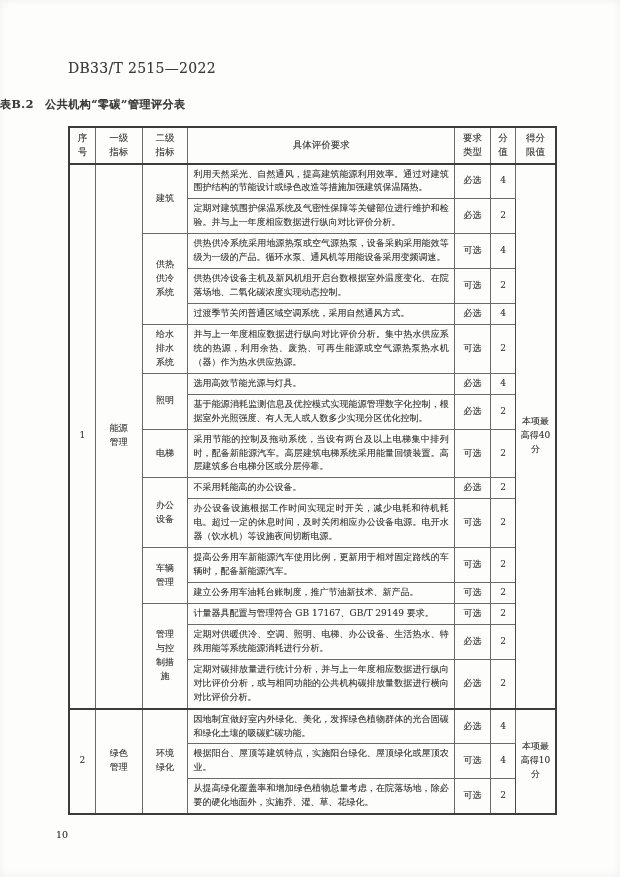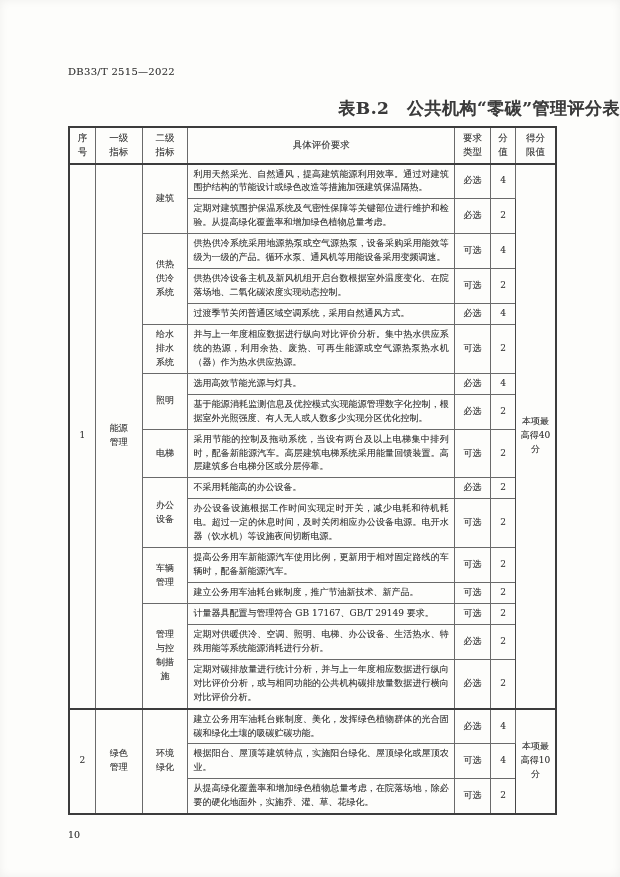"DB33/T 2515—2022" .doc-code { font-size: 10px -> 14px; top: 66px -> 60px }
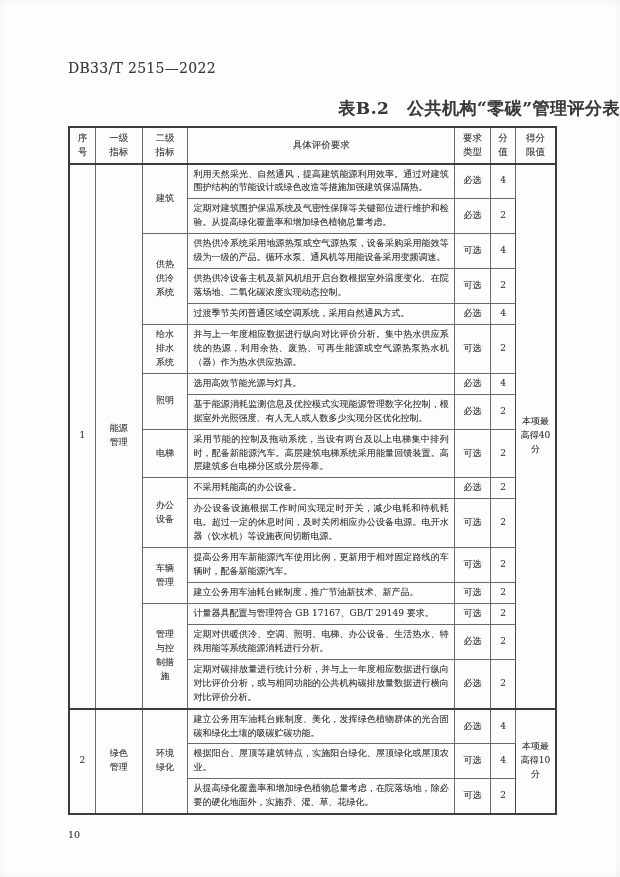"表B.2 公共机构“零碳”管理评分表" .table-title { font-size: 17px -> 11px; text-align: right -> left }
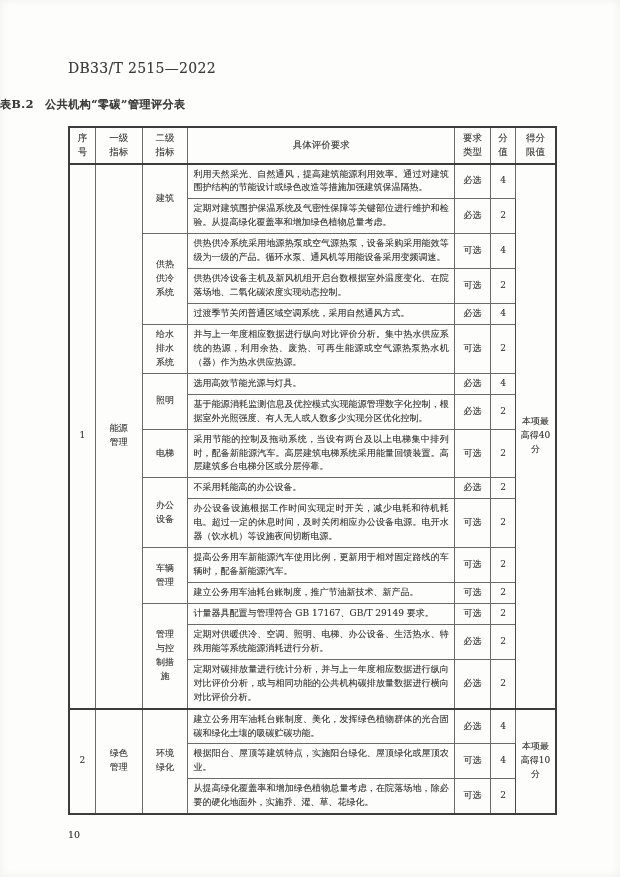"定期对建筑围护保温系统及气密性保障等关键部位进行维护和检验。从提高绿化覆盖率和增" td.col-req { text: 从提高绿化覆盖率和增加绿色植物总量考虑 -> 并与上一年度相应数据进行纵向对比评价分析 }
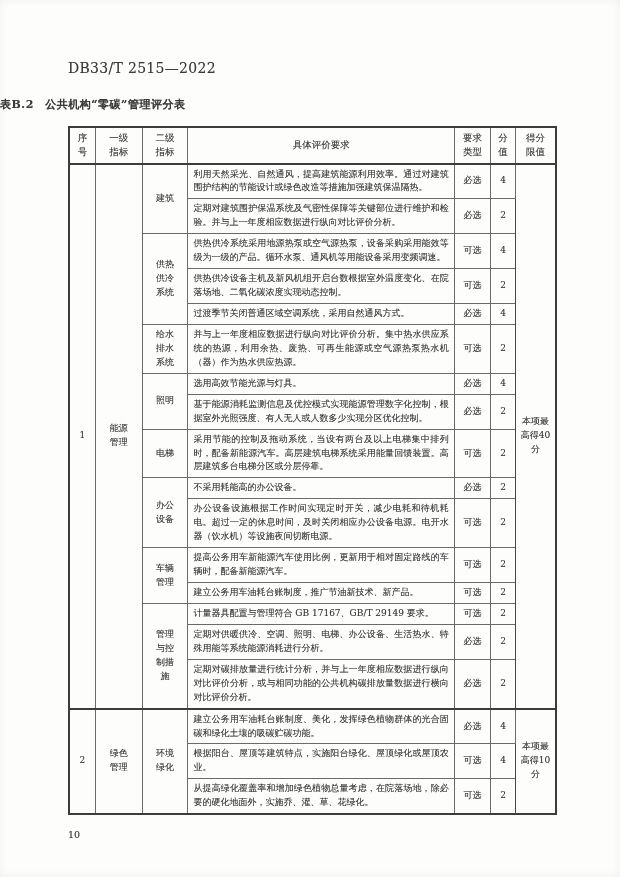"建立公务用车油耗台账制度、美化，发挥绿色植物群体的光合固碳和绿化土壤的吸碳贮碳功" td.col-req { text: 建立公务用车油耗台账制度 -> 因地制宜做好室内外绿化 }
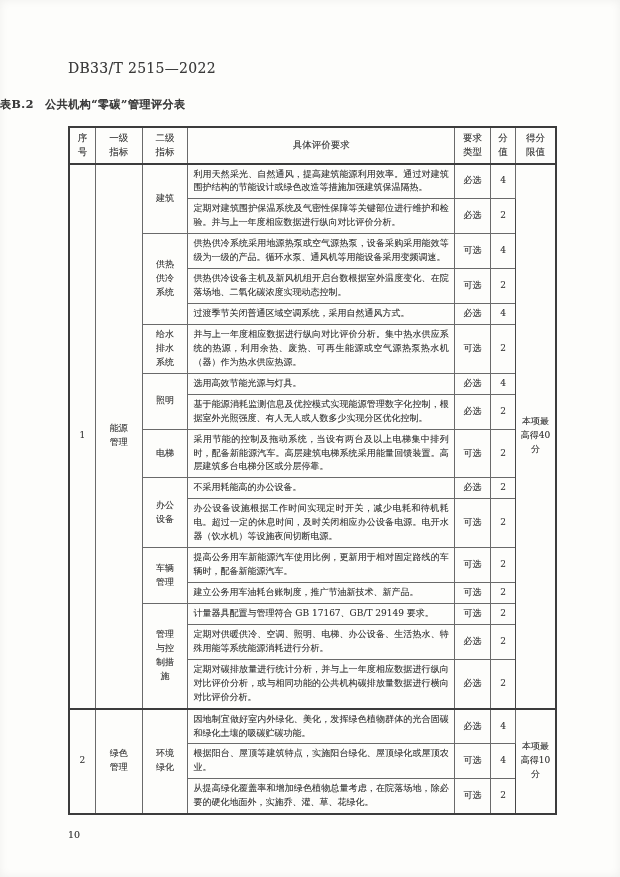"10" .page-number { left: 68px -> 56px }
